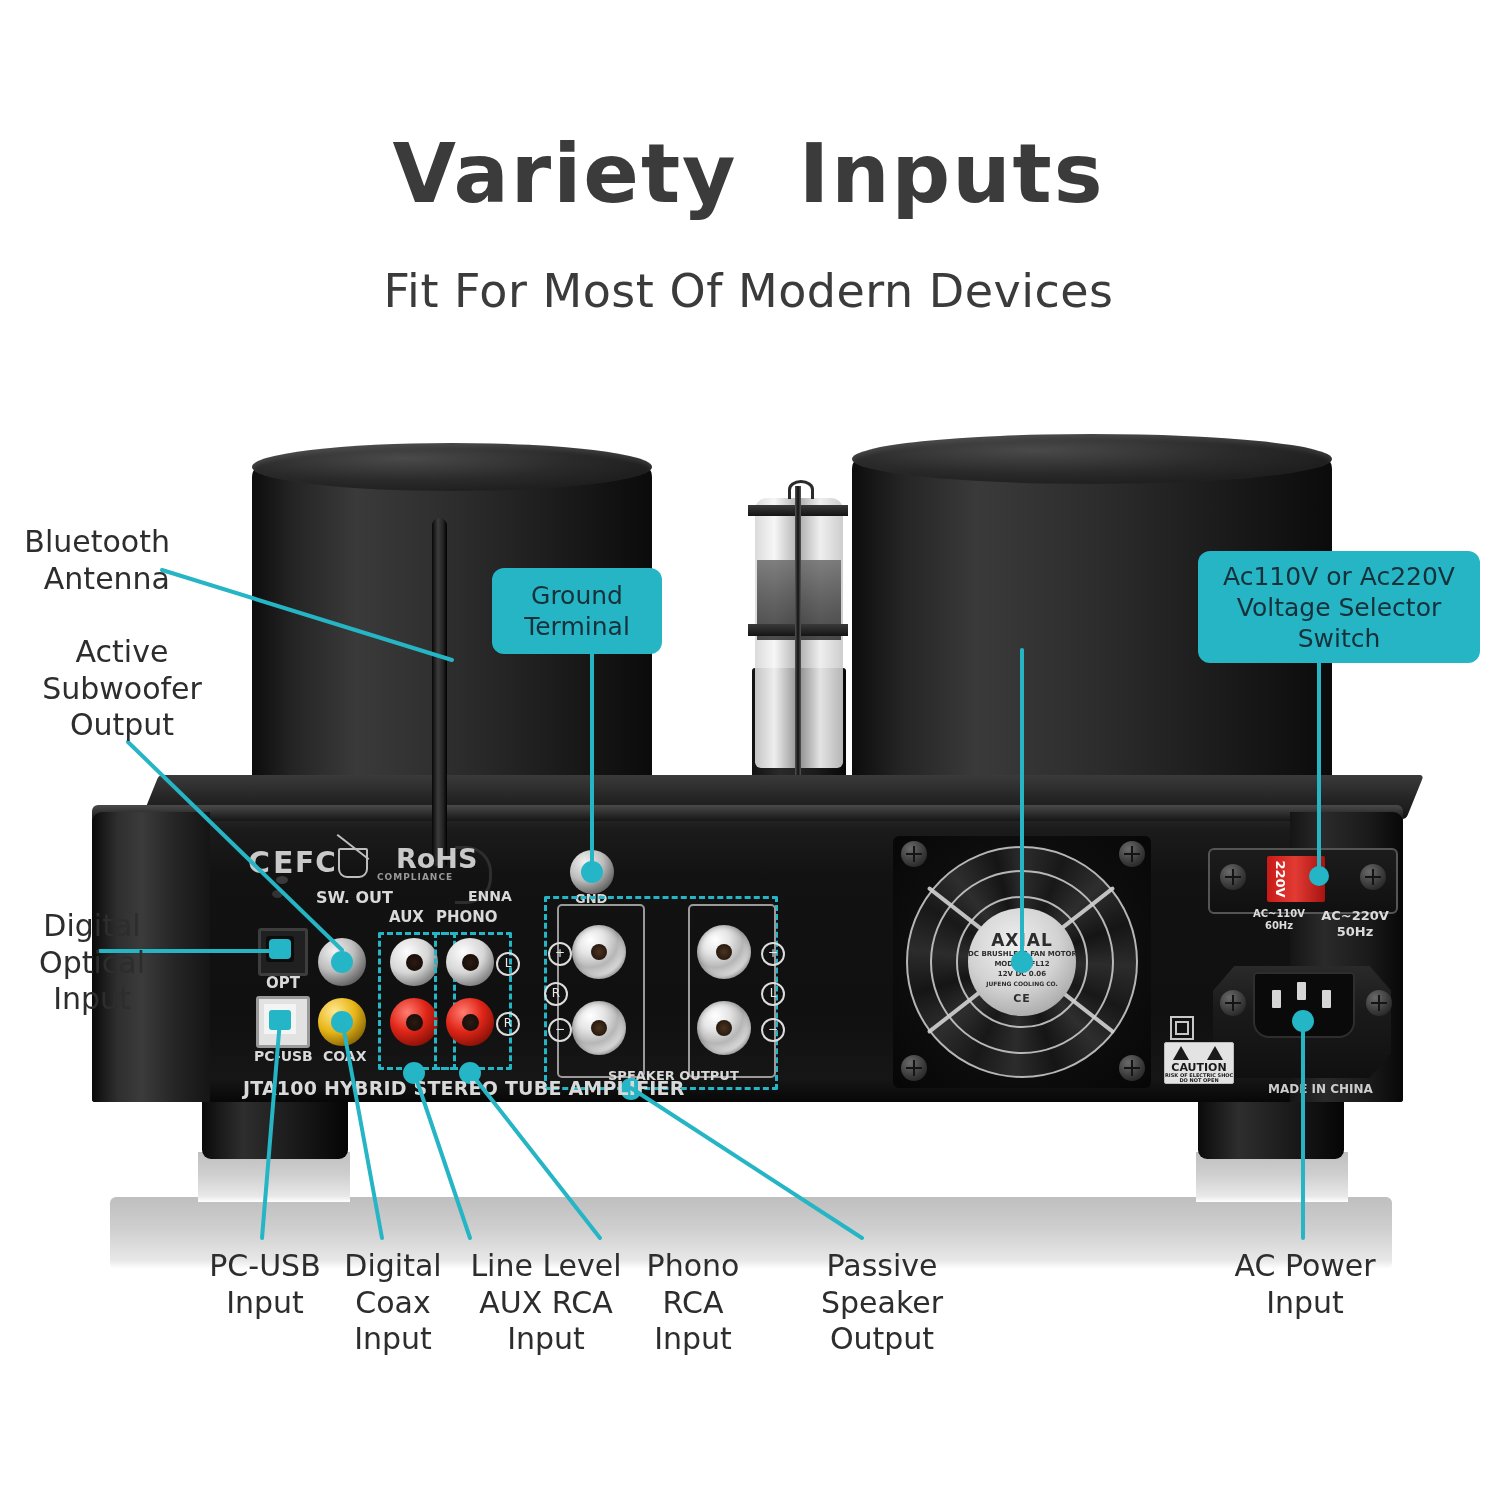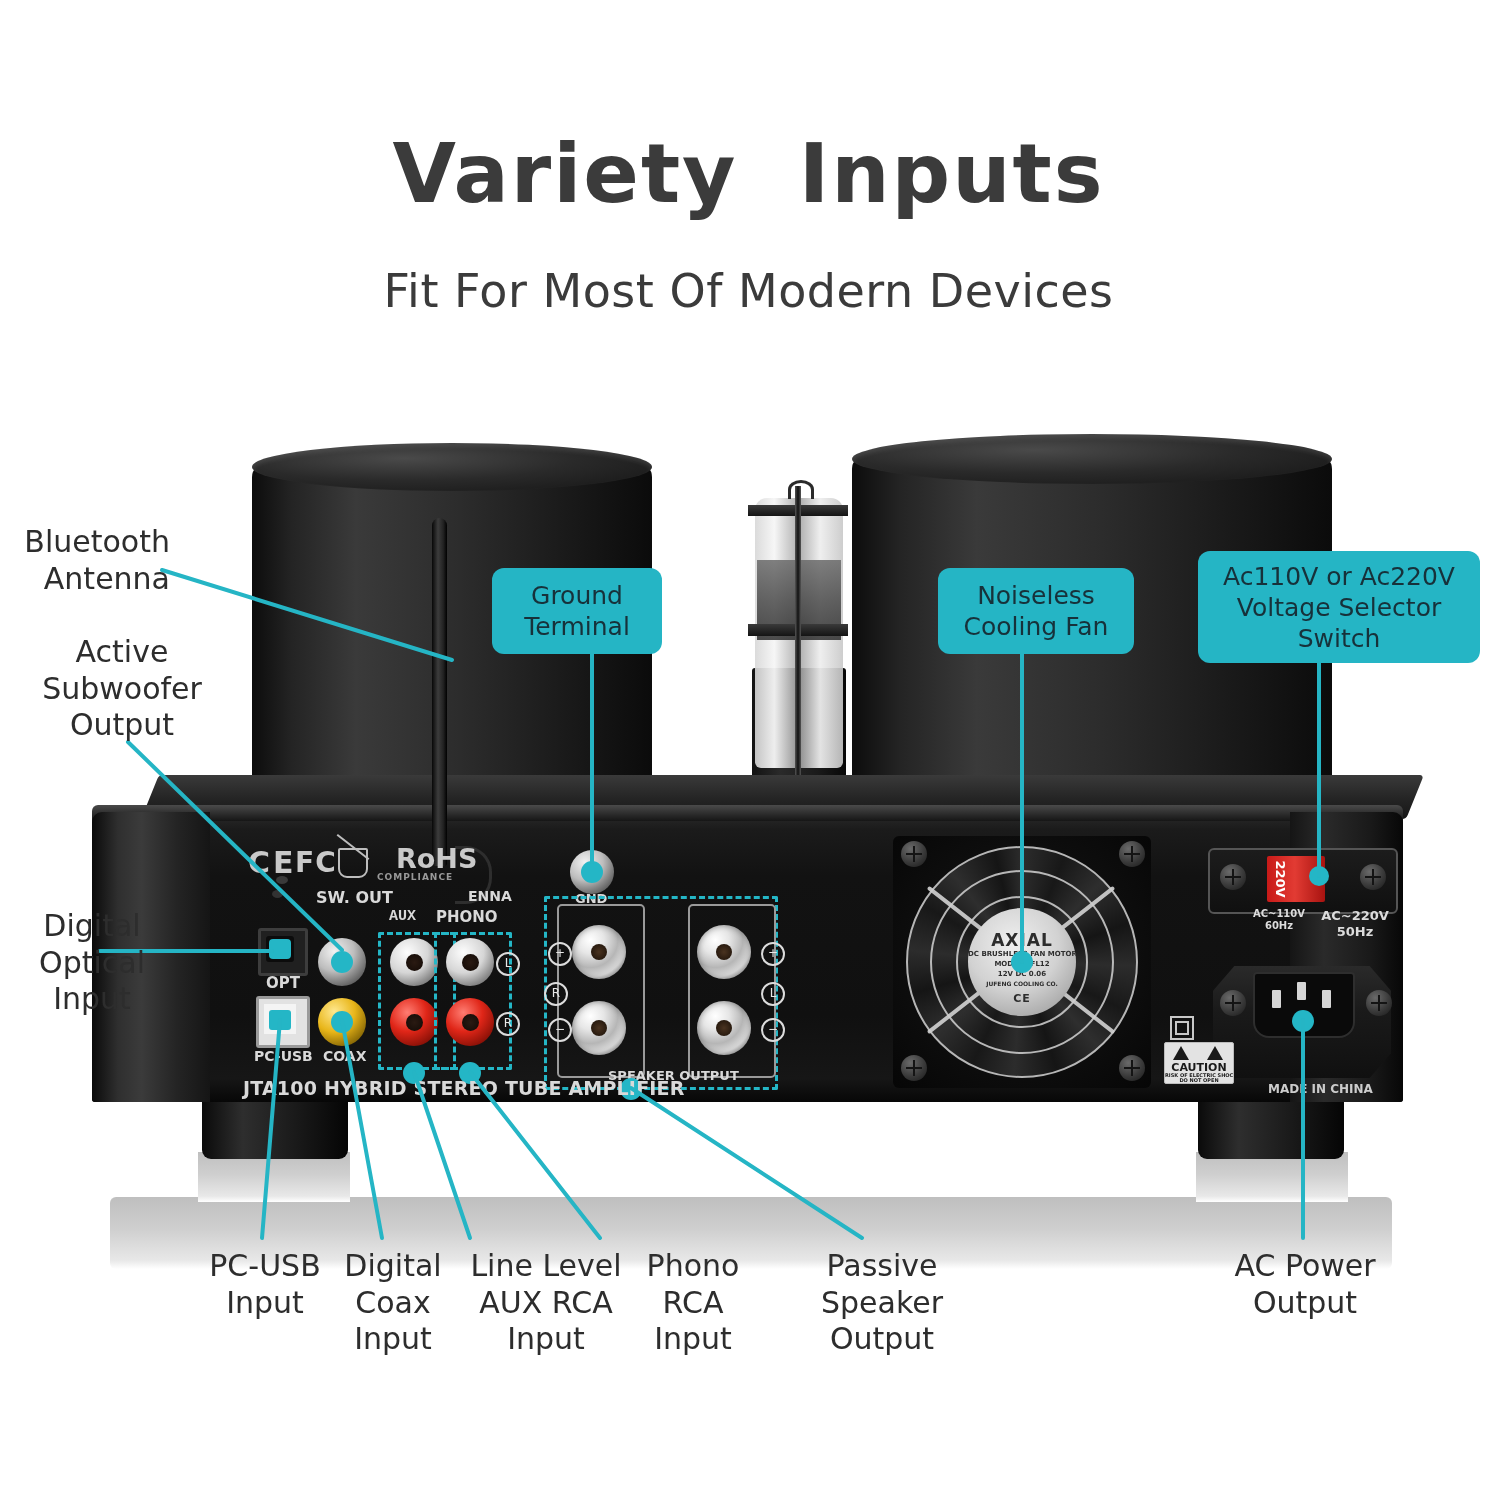"Noiseless" div.callout { html: <div>Noiseless Cooling Fan</div> -> none }
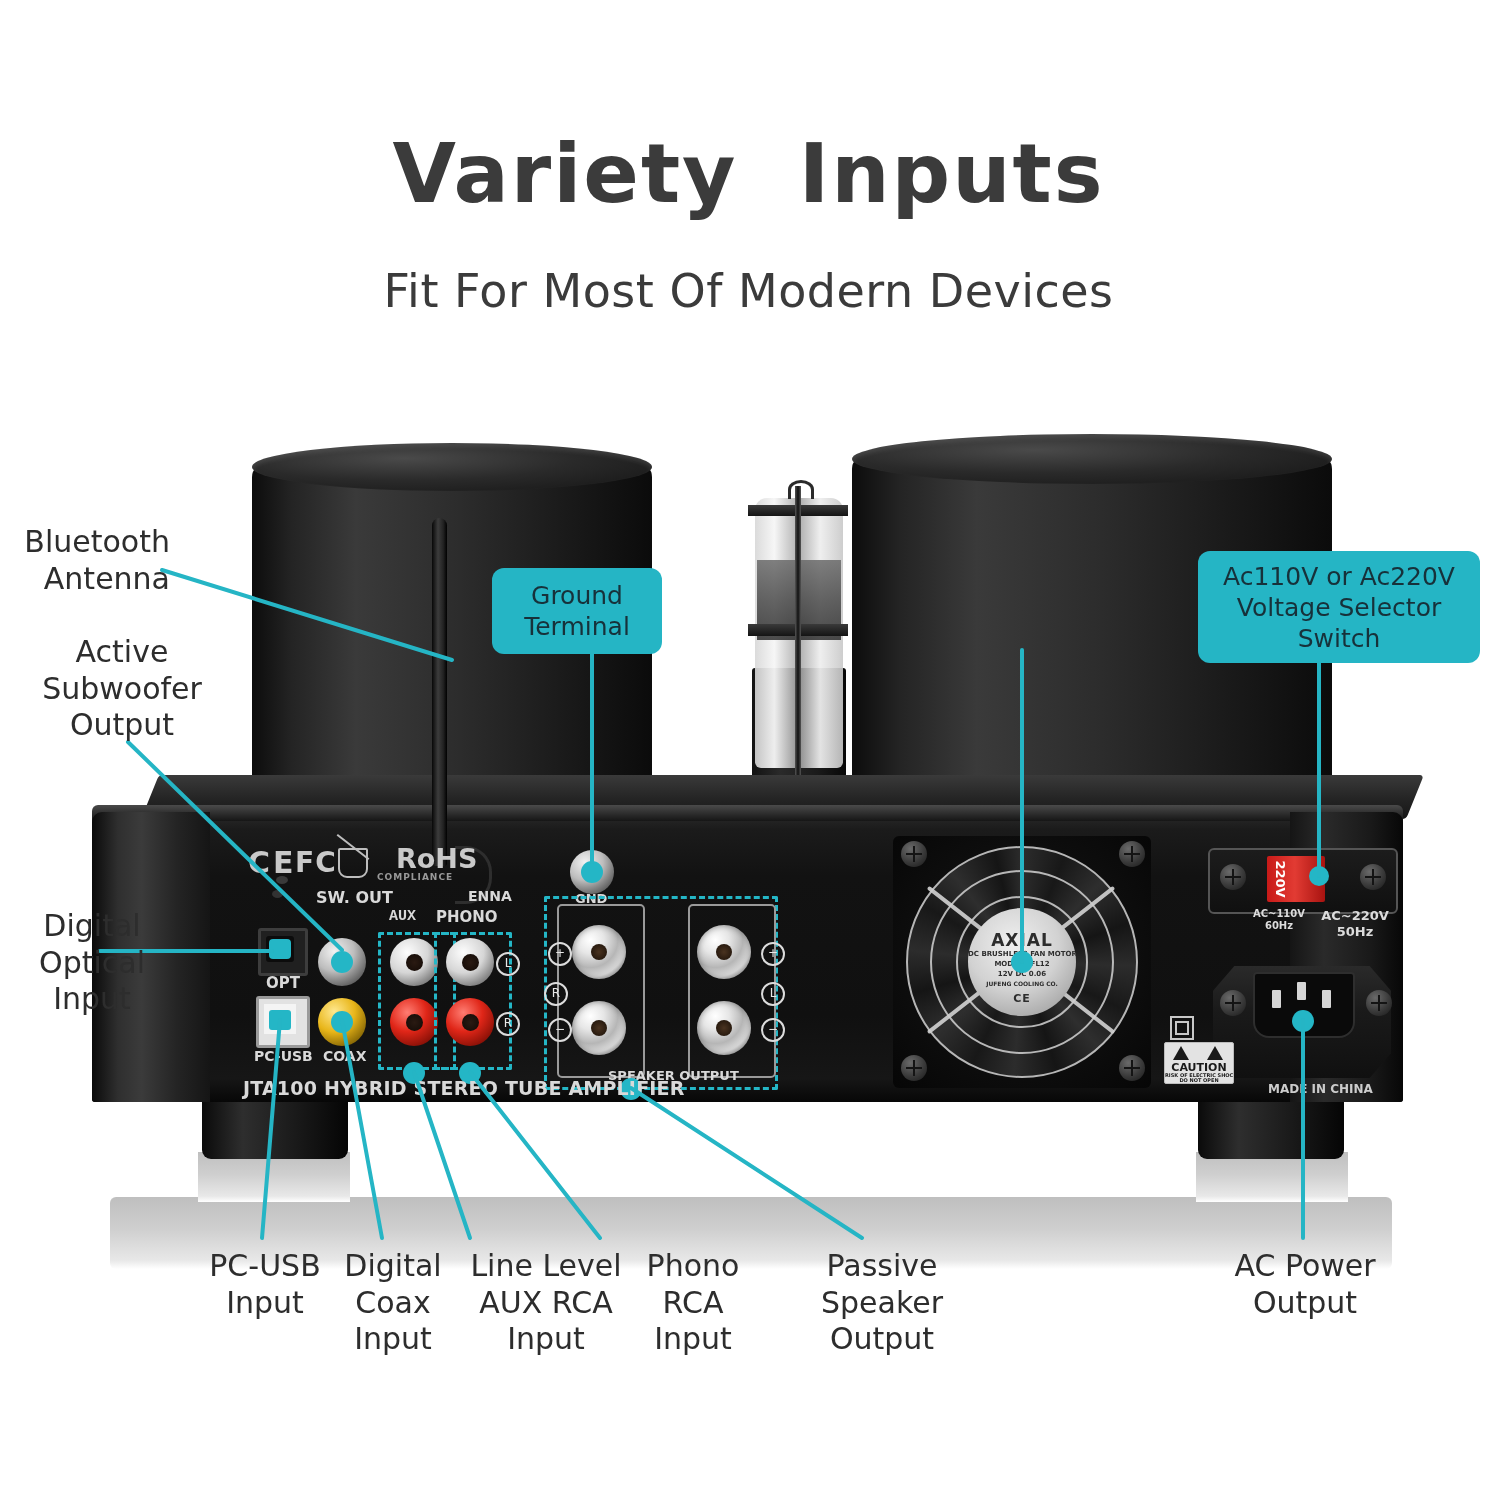"AUX" div.panel-text { font-family: Liberation Mono, monospace -> none }
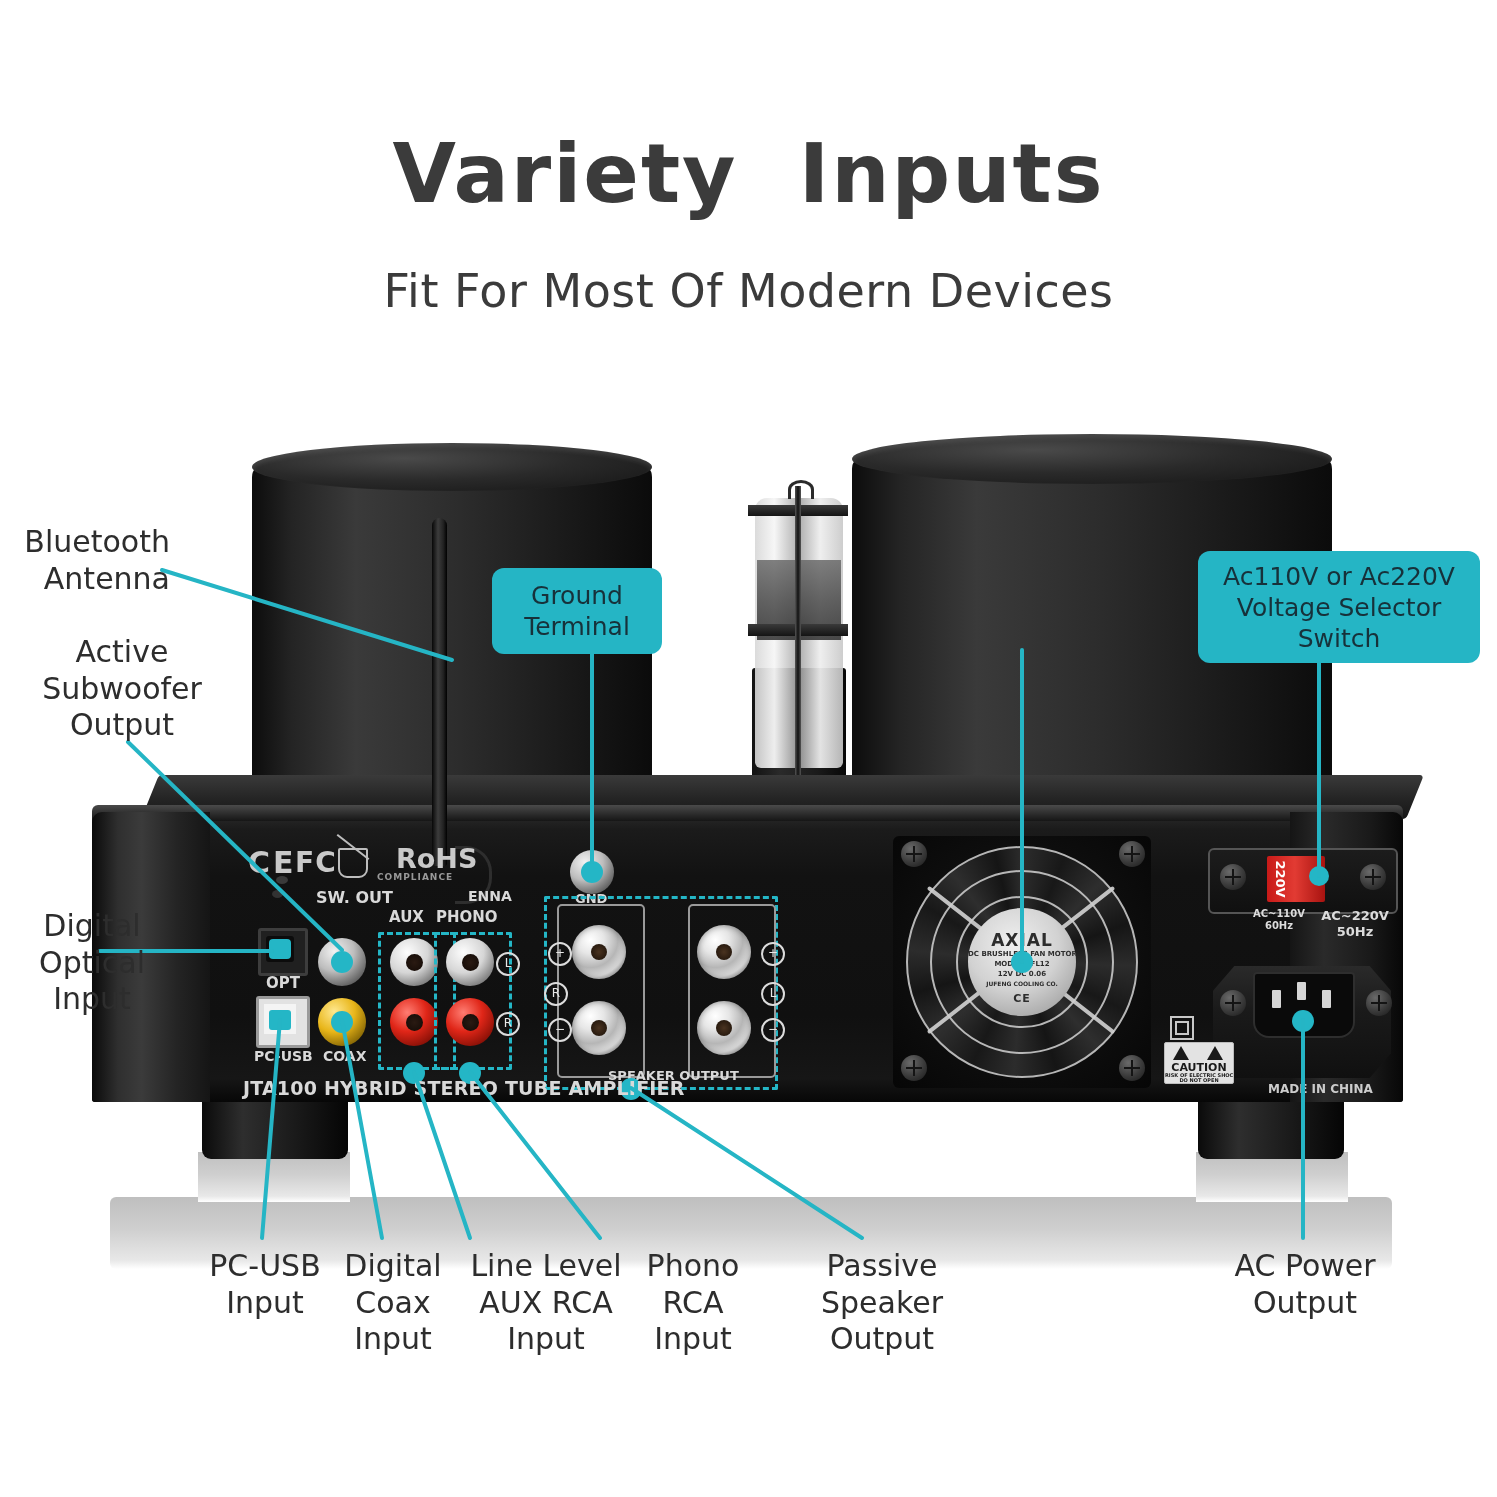"AC Power" div.label { text: Output -> Input }
